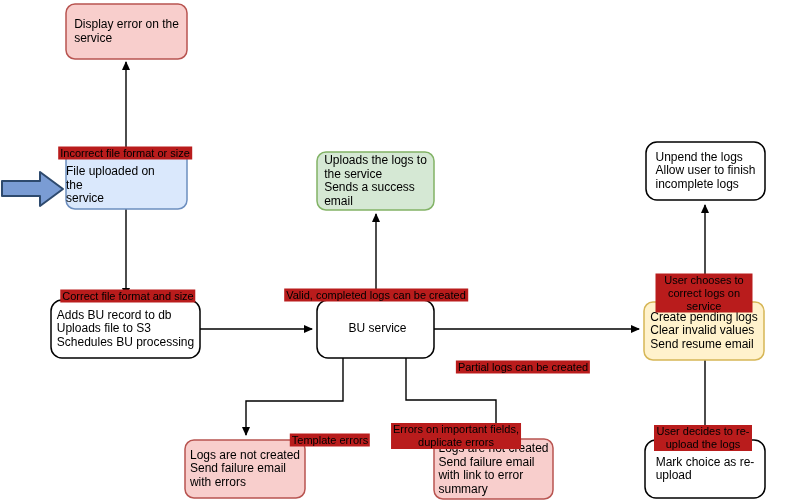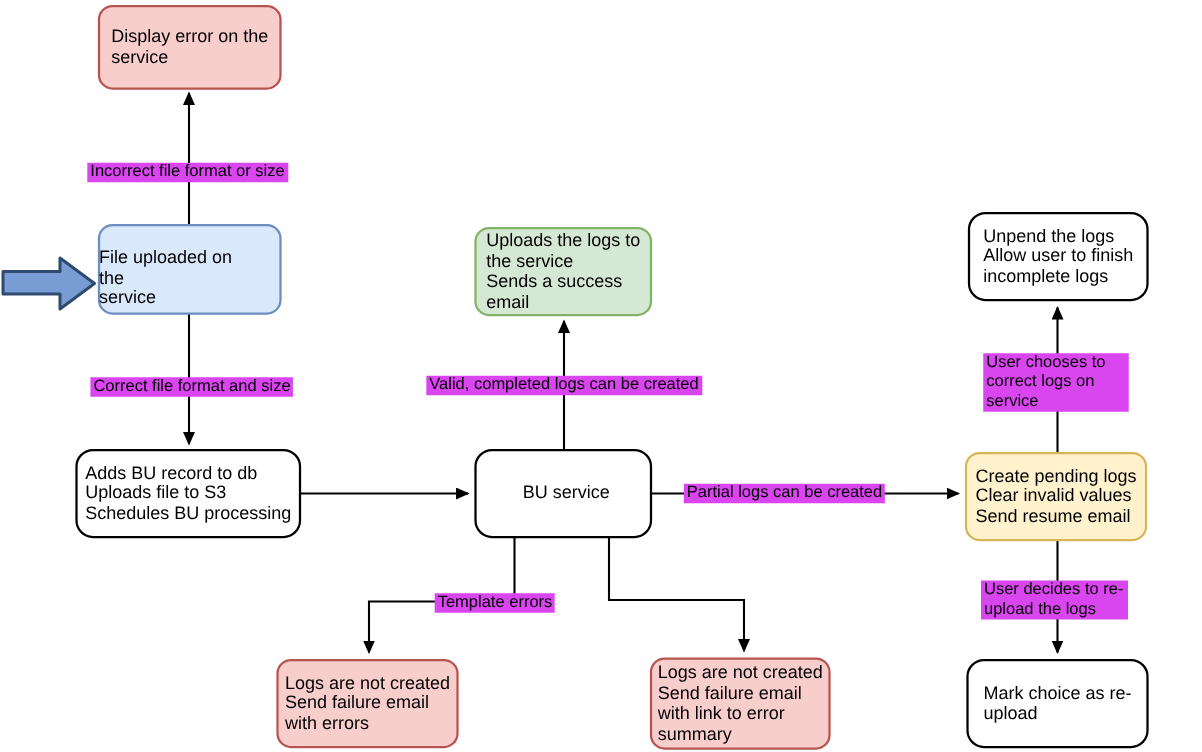"Incorrect file format or size" .edge-label { background: #d946ef -> #b91c1c; margin-top: none -> 38px; text-align: left -> center }
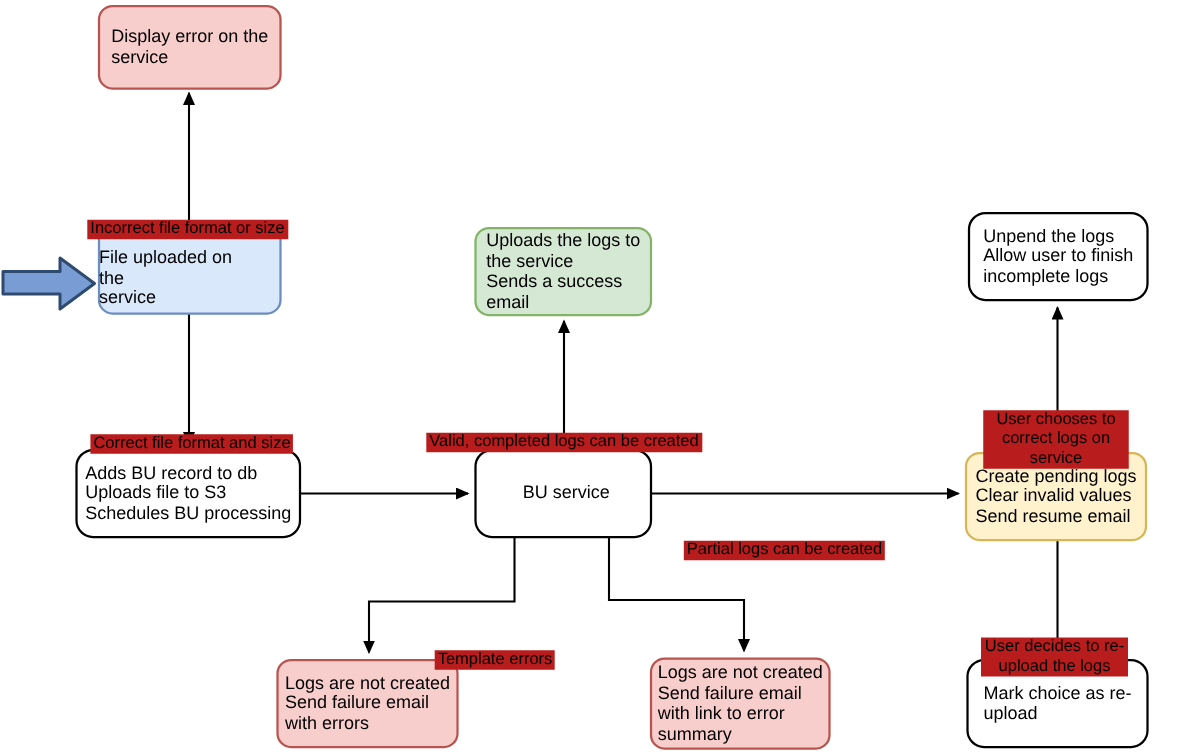"Errors on important fields," div.edge-label { html: none -> <div>Errors on important fields, duplicate errors</div> }
